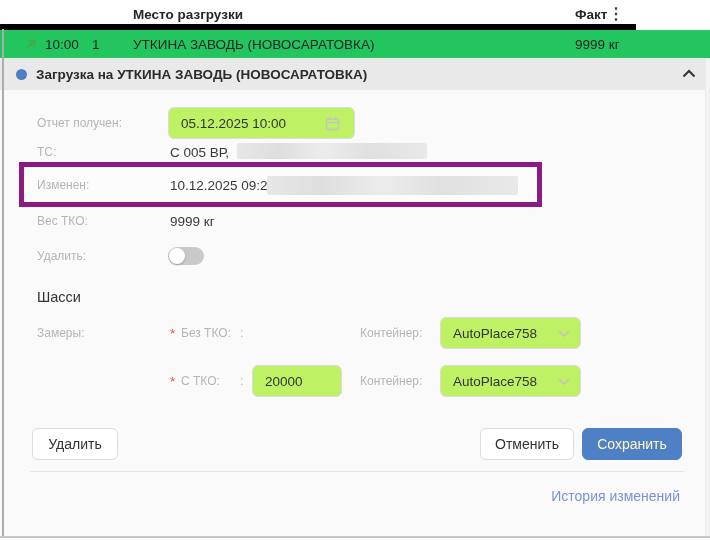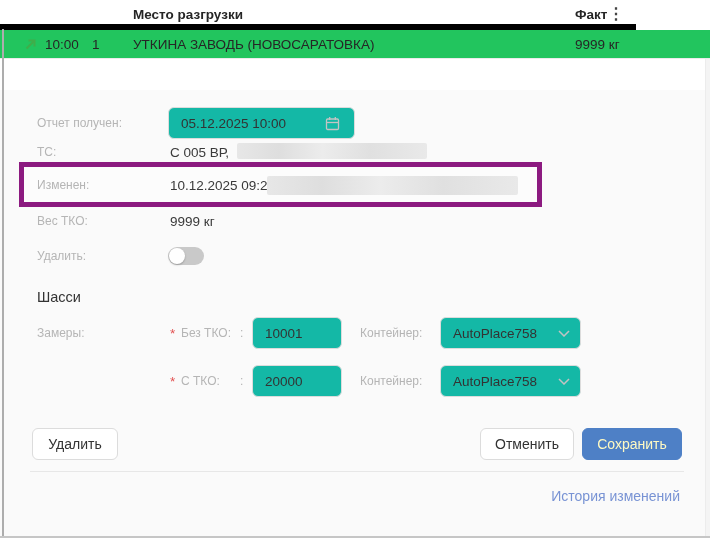"Загрузка на УТКИНА ЗАВОДЬ" div.phead { html: none -> <div> <span></span> <span>Загрузка на УТКИНА ЗАВОДЬ (НОВОСАРАТОВКА)</span> <svg> <polyline></polyline> </svg> </div> }
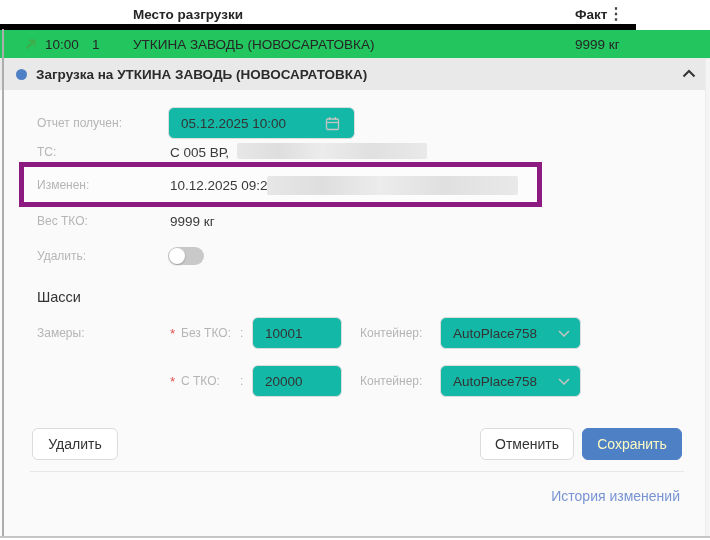"05.12.2025 10:00" .ibox { background: #14b8a6 -> #bef264 }
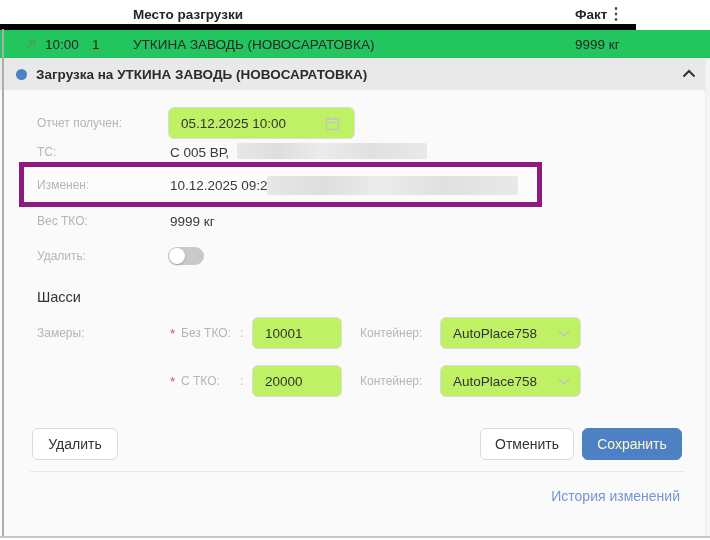"10001" input.ibox { html: <input> -> none }
